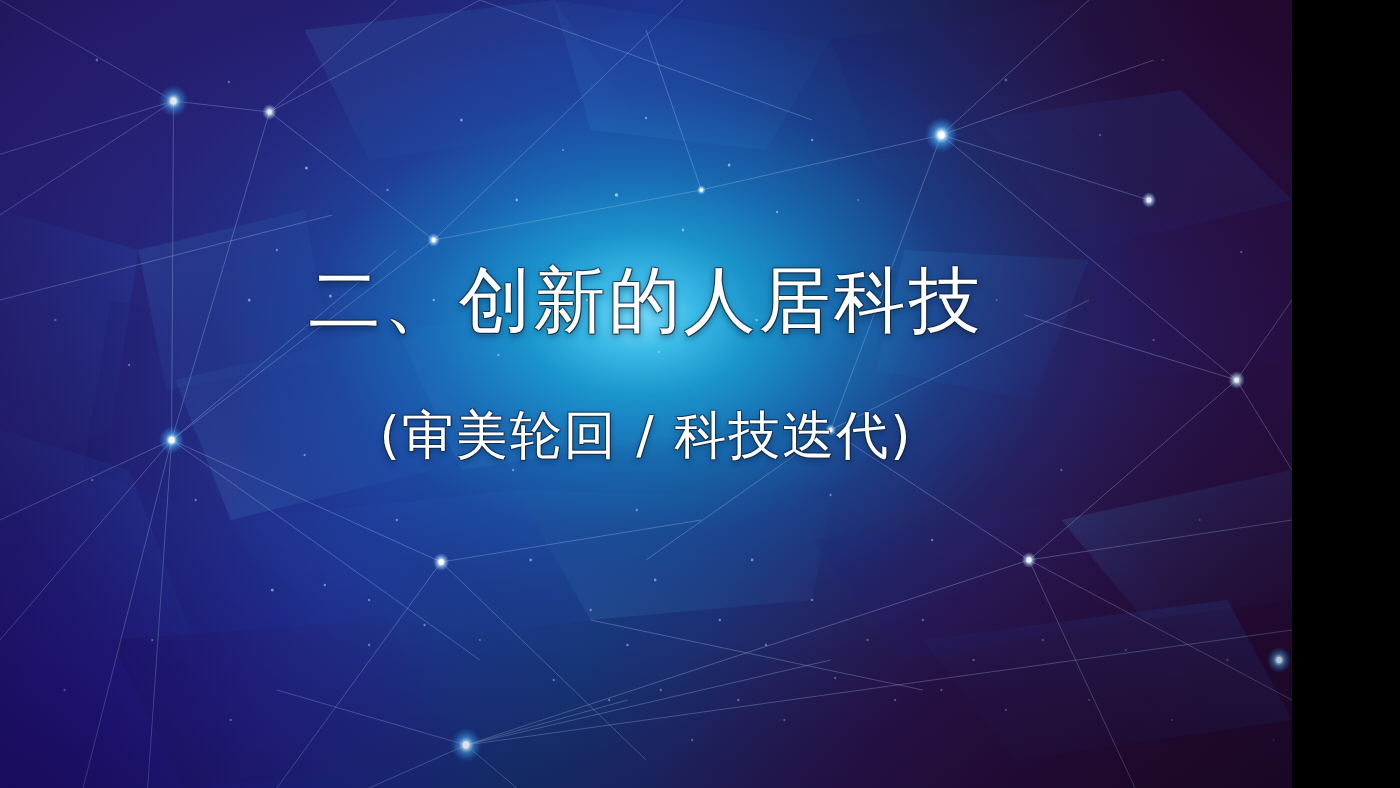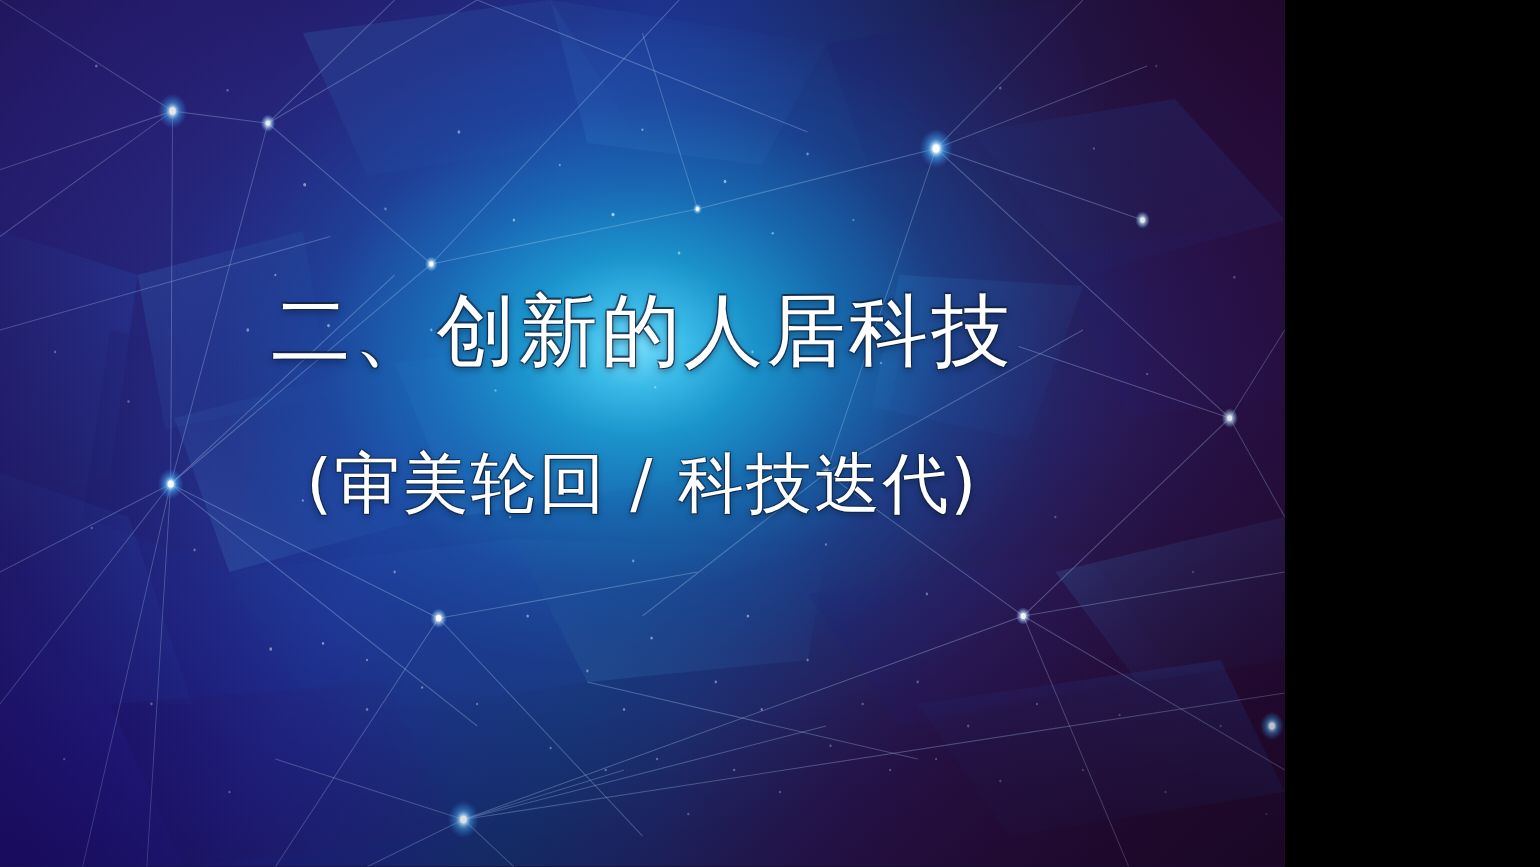"二、创新的人居科技" .slide { width: 1168px -> 1292px }
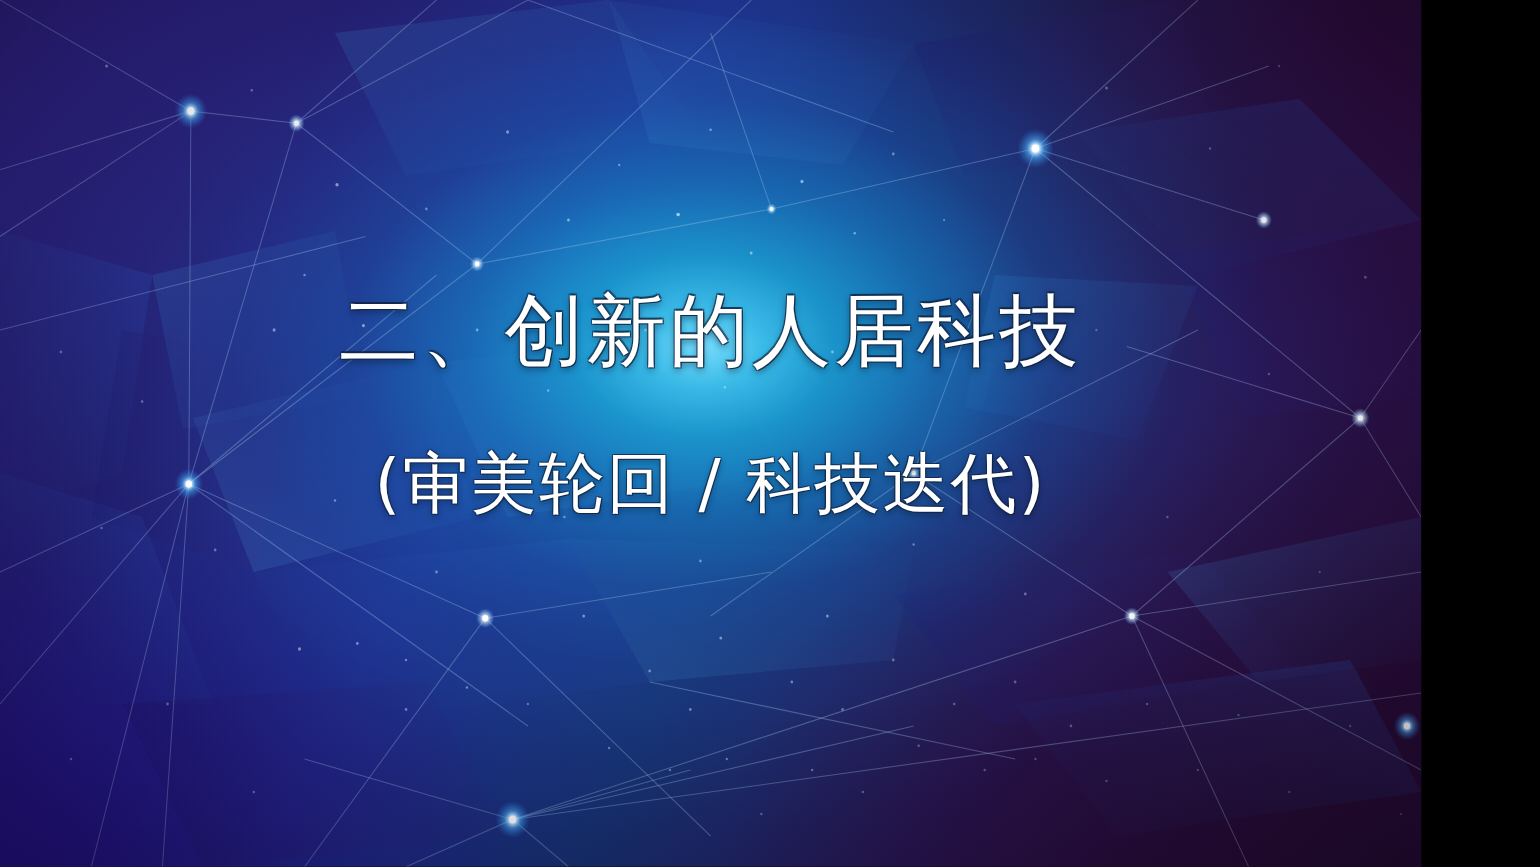"(审美轮回 / 科技迭代)" .slide-subtitle { font-size: 60px -> 52px }
